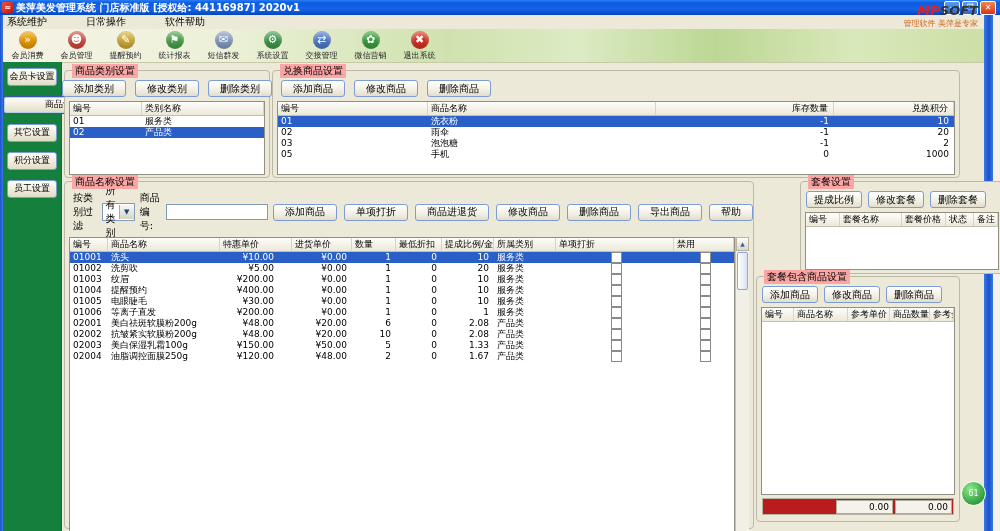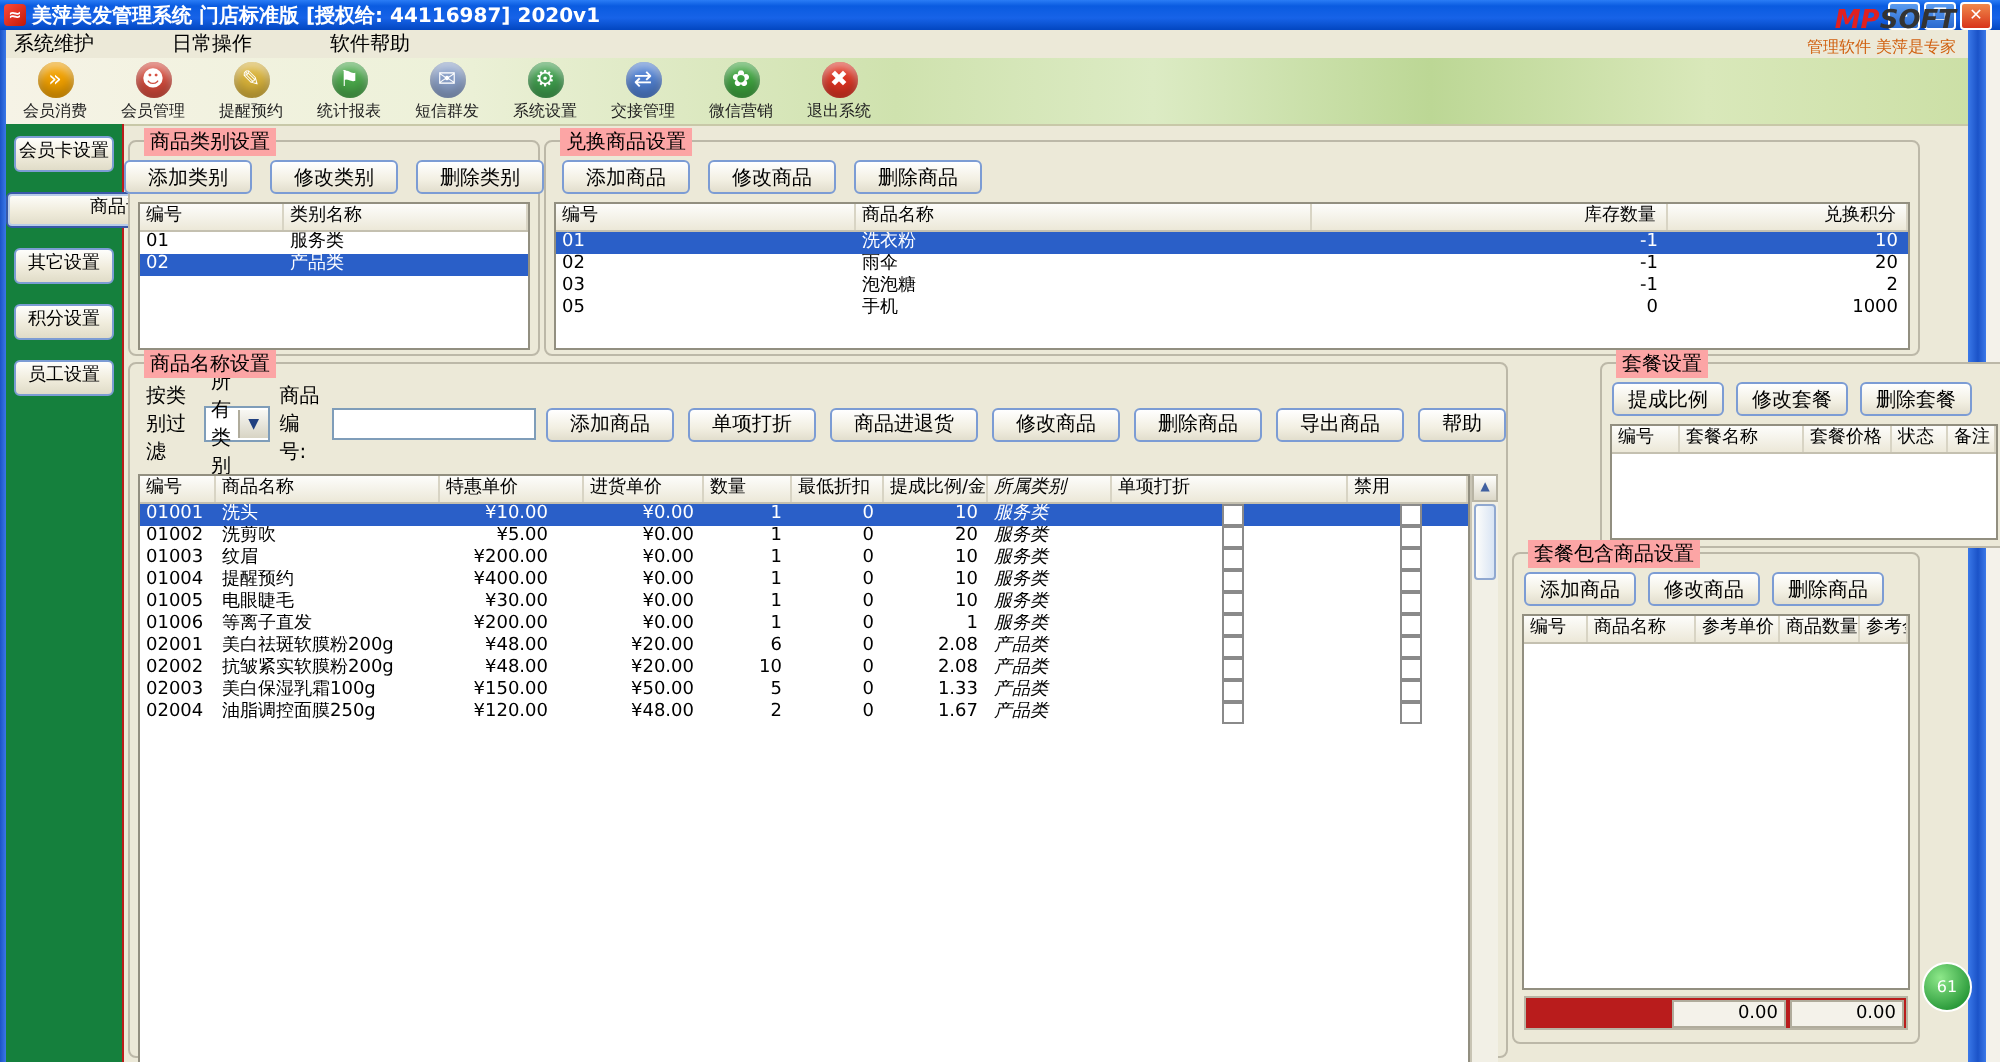"所属类别" .t-goods .c7 { font-style: italic -> none }
